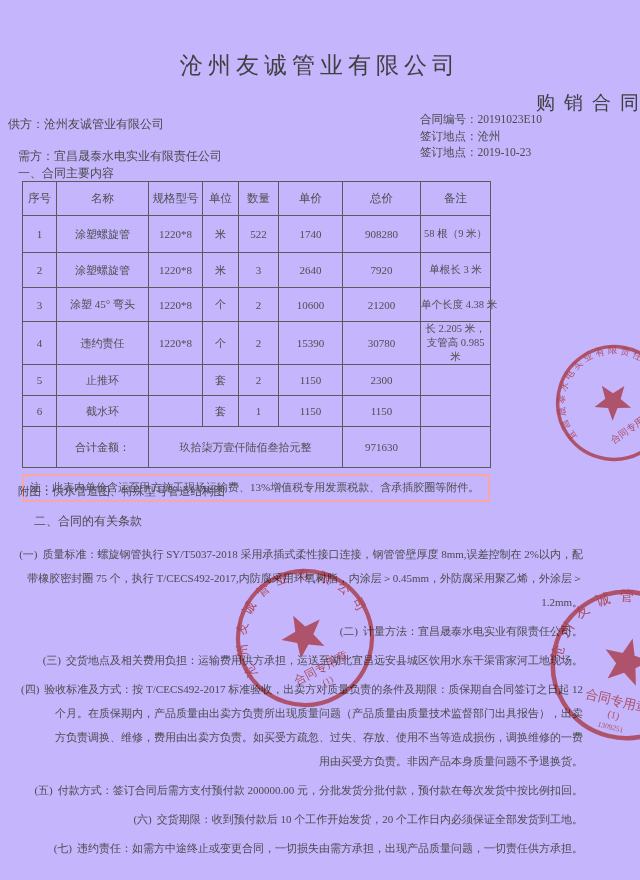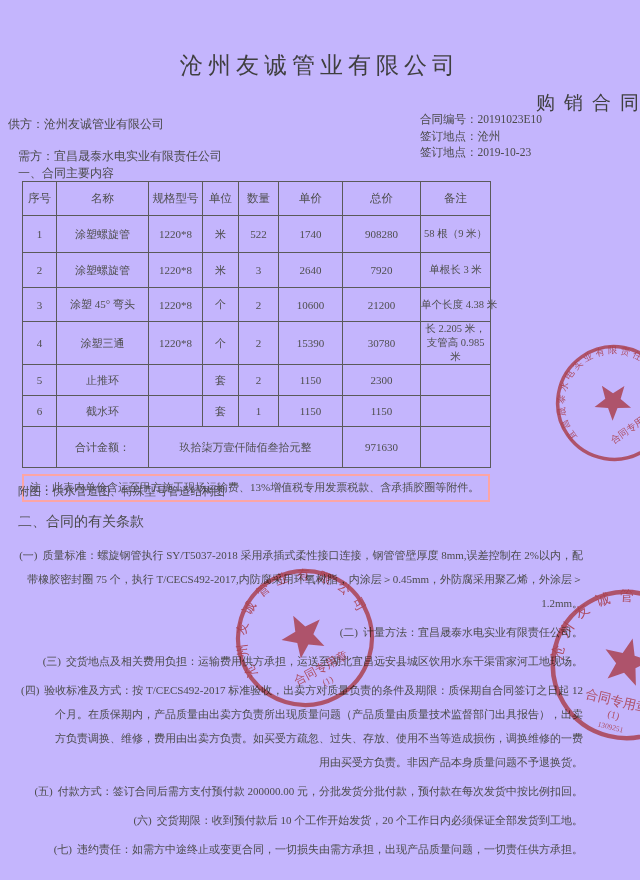"涂塑三通" td { text: 涂塑三通 -> 违约责任 }
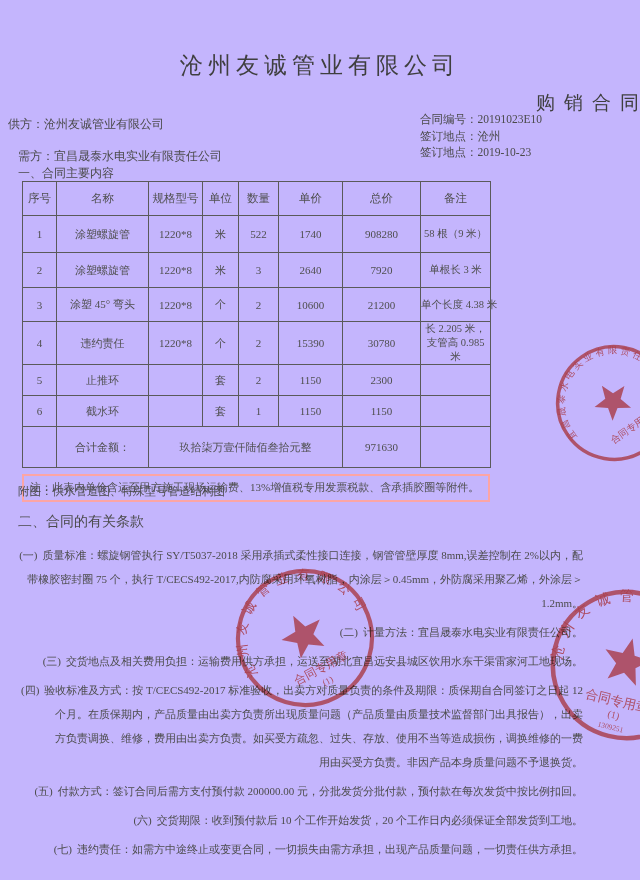"二、合同的有关条款" .sec2 { font-size: 14px -> 12px; margin: 14px 0 0 -> 14px 16px 0 }
